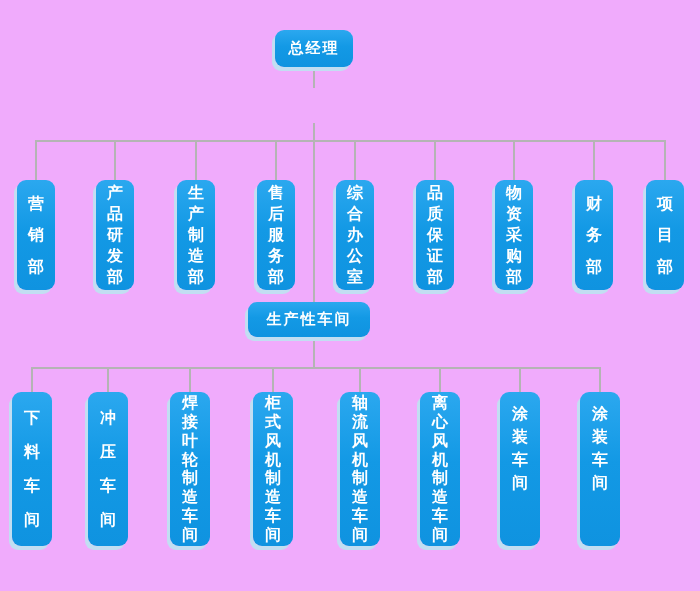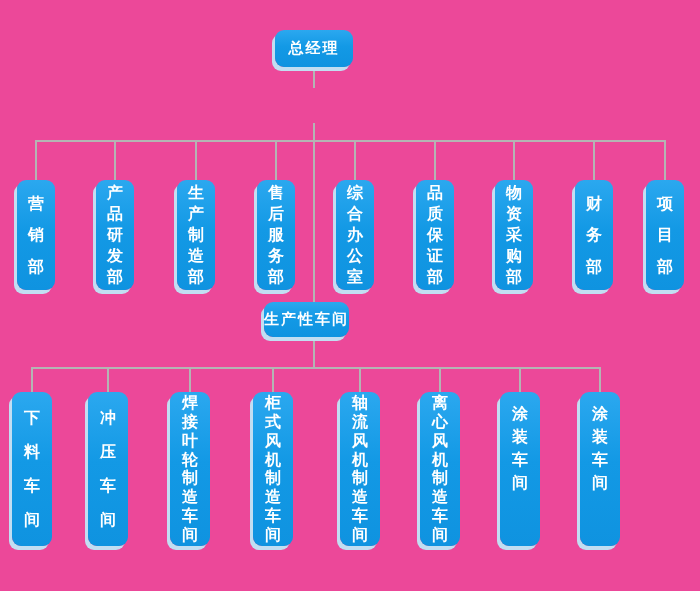"总经理" .canvas { background: #ec4899 -> #f0abfc }
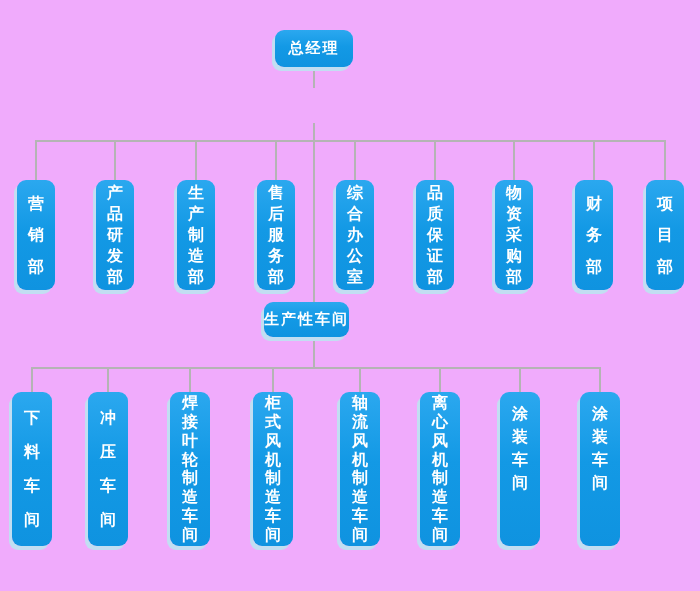"生产性车间" div.node { left: 264px -> 248px; width: 85px -> 122px }
